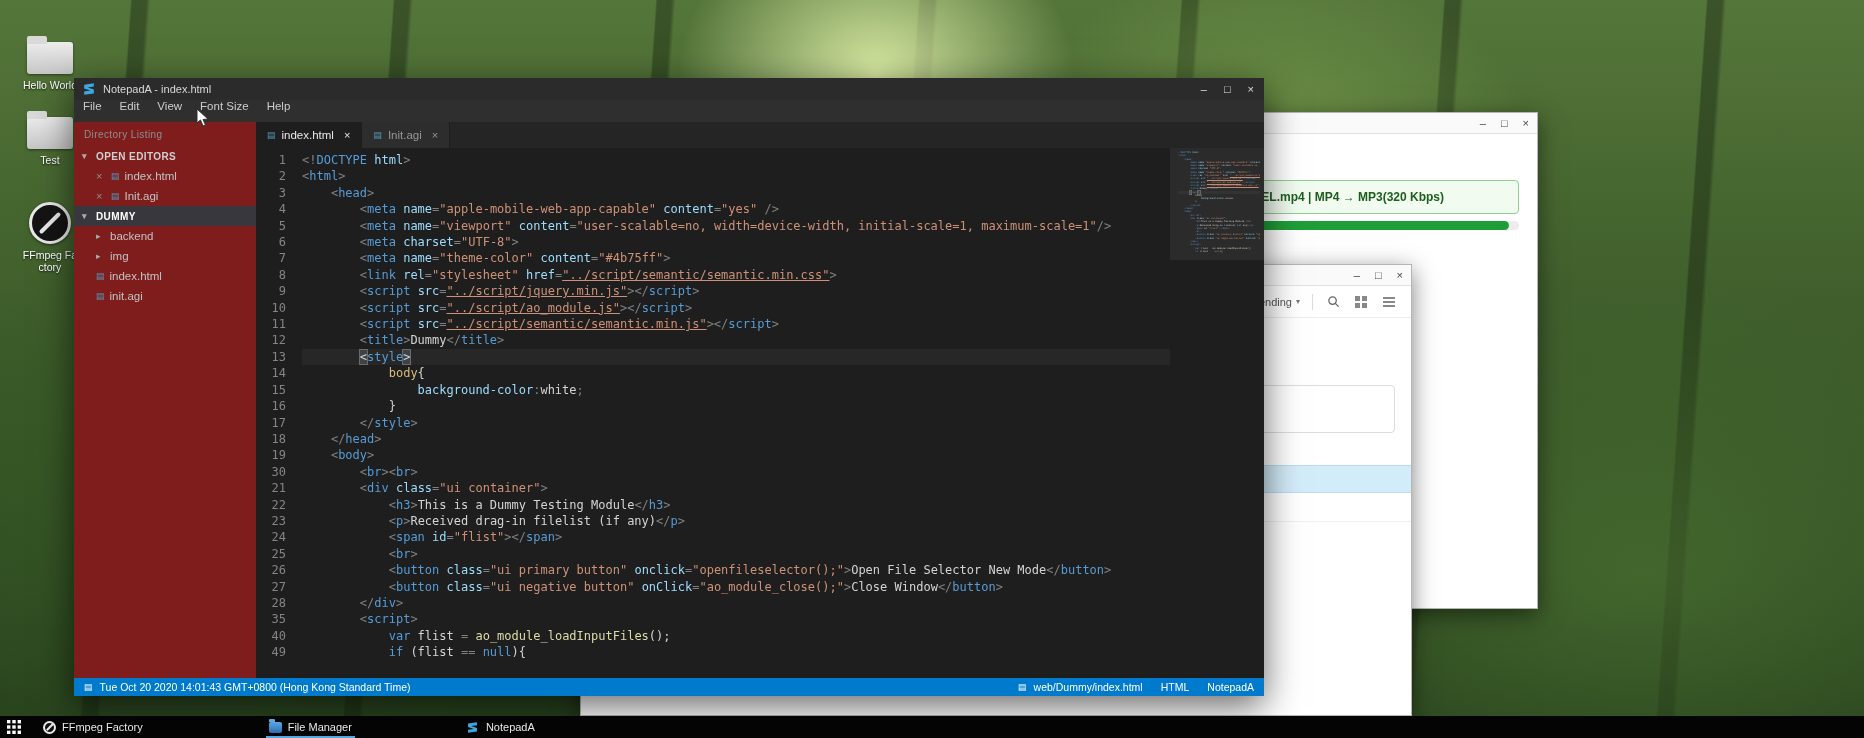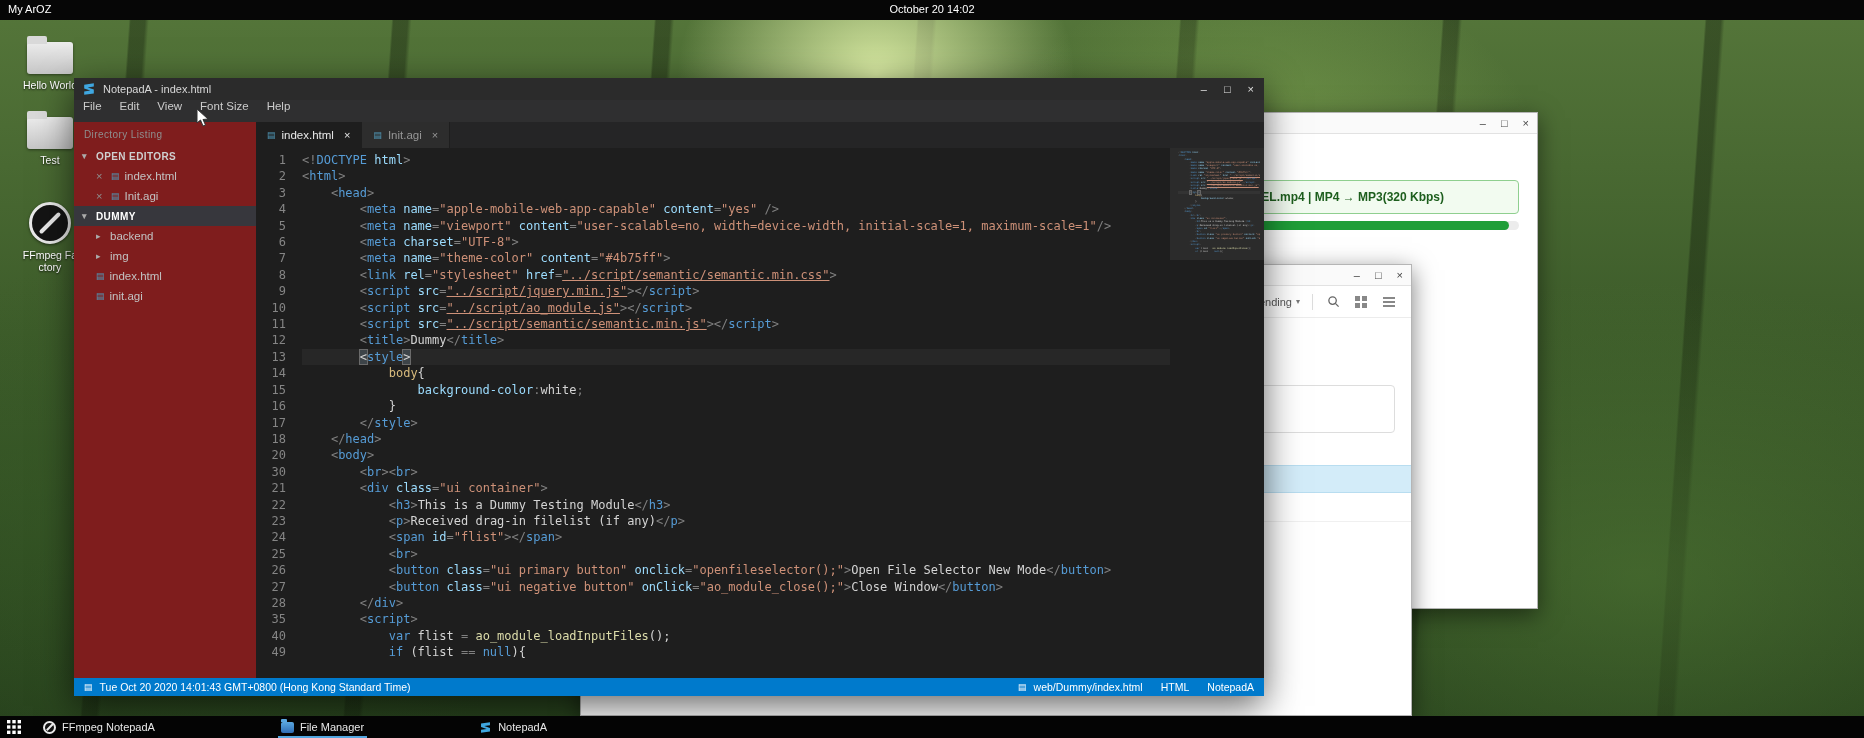"My ArOZ" div { html: <div> <span>My ArOZ</span> <span>October 20 14:02</span> </div> -> none }
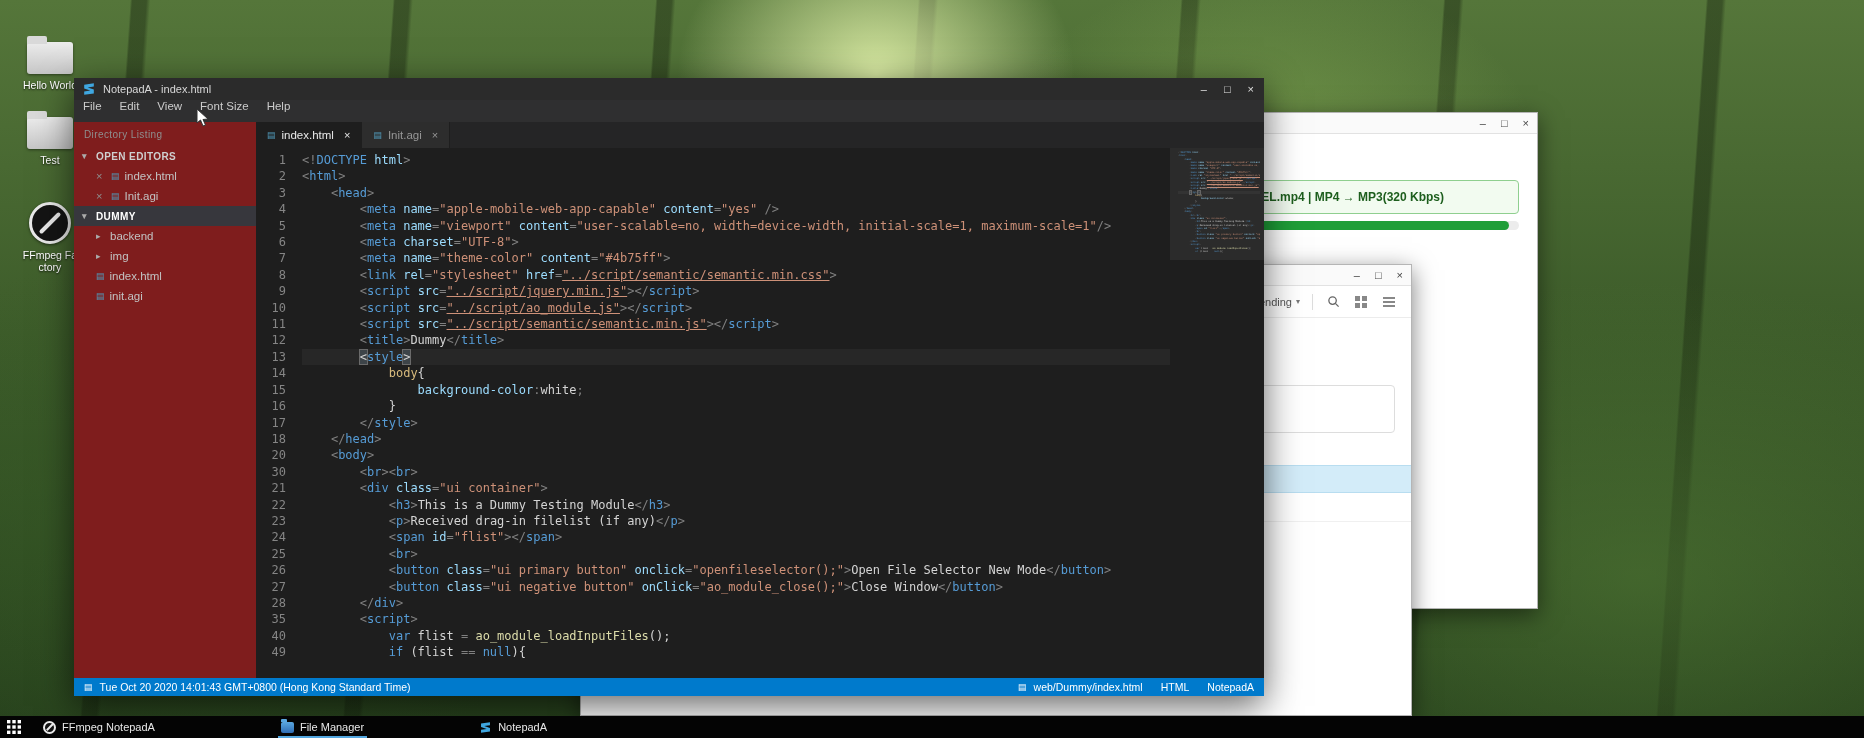"20" div { text: 20 -> 19 }
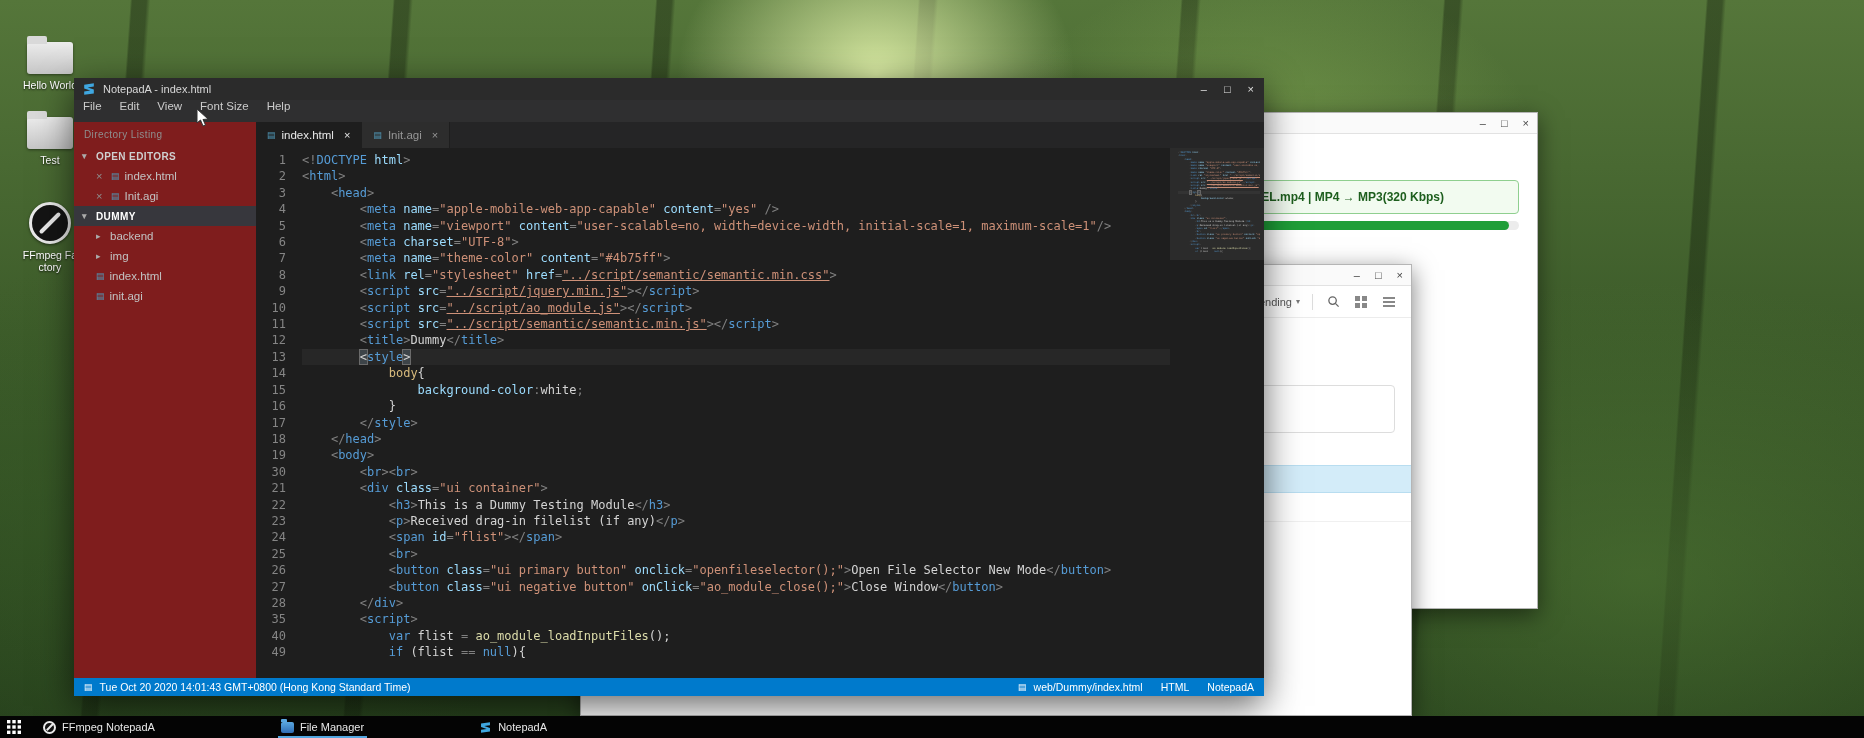"FFmpeg NotepadA" span { text: NotepadA -> Factory }
